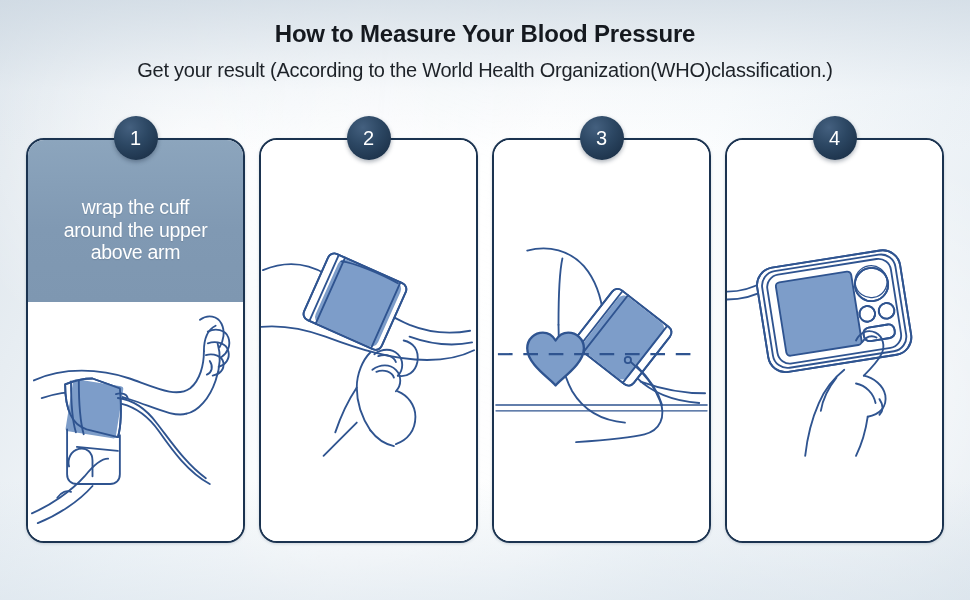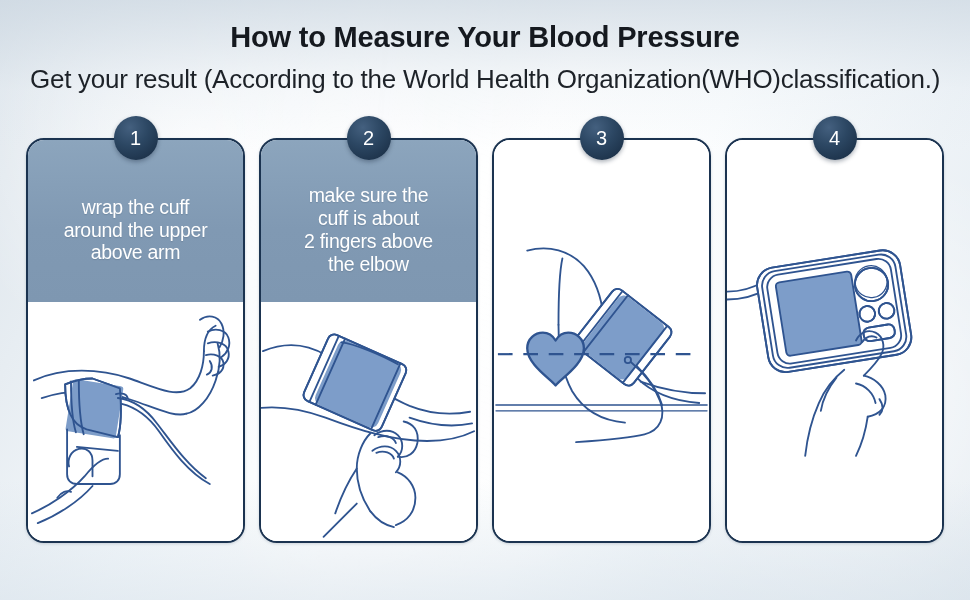"How to Measure Your Blood" .title { font-size: 29px -> 24px }
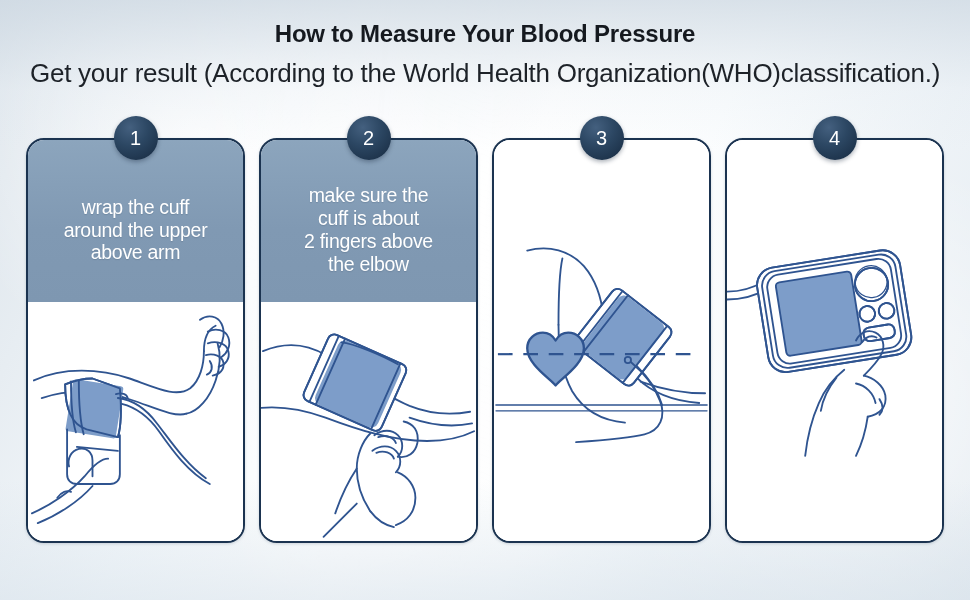"Get your result (According to" .subtitle { font-size: 26px -> 20px }
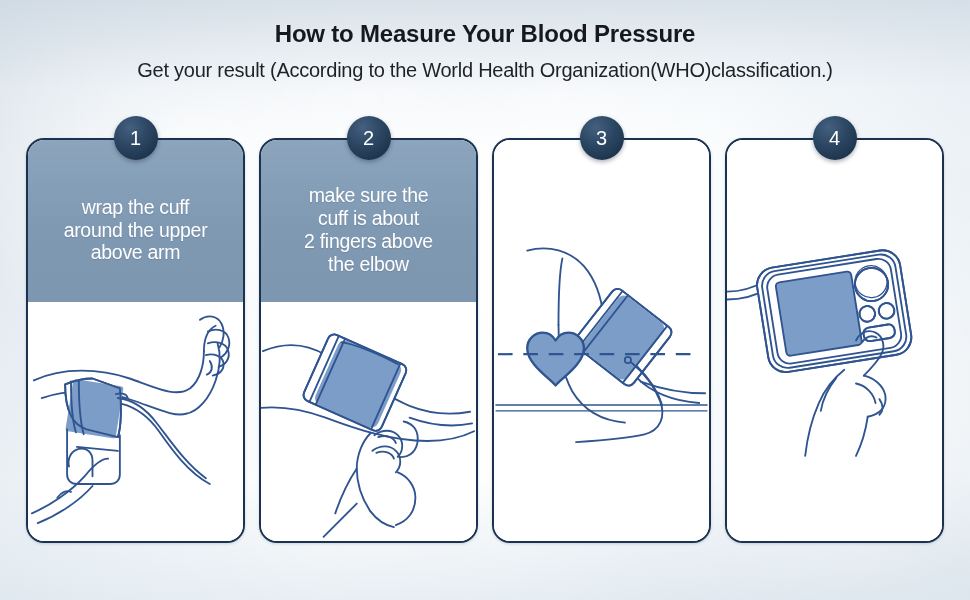"make sure the" div.card-head { html: <div> <div>make sure the cuff is about 2 fingers above the elbow</div> </div> -> none }
